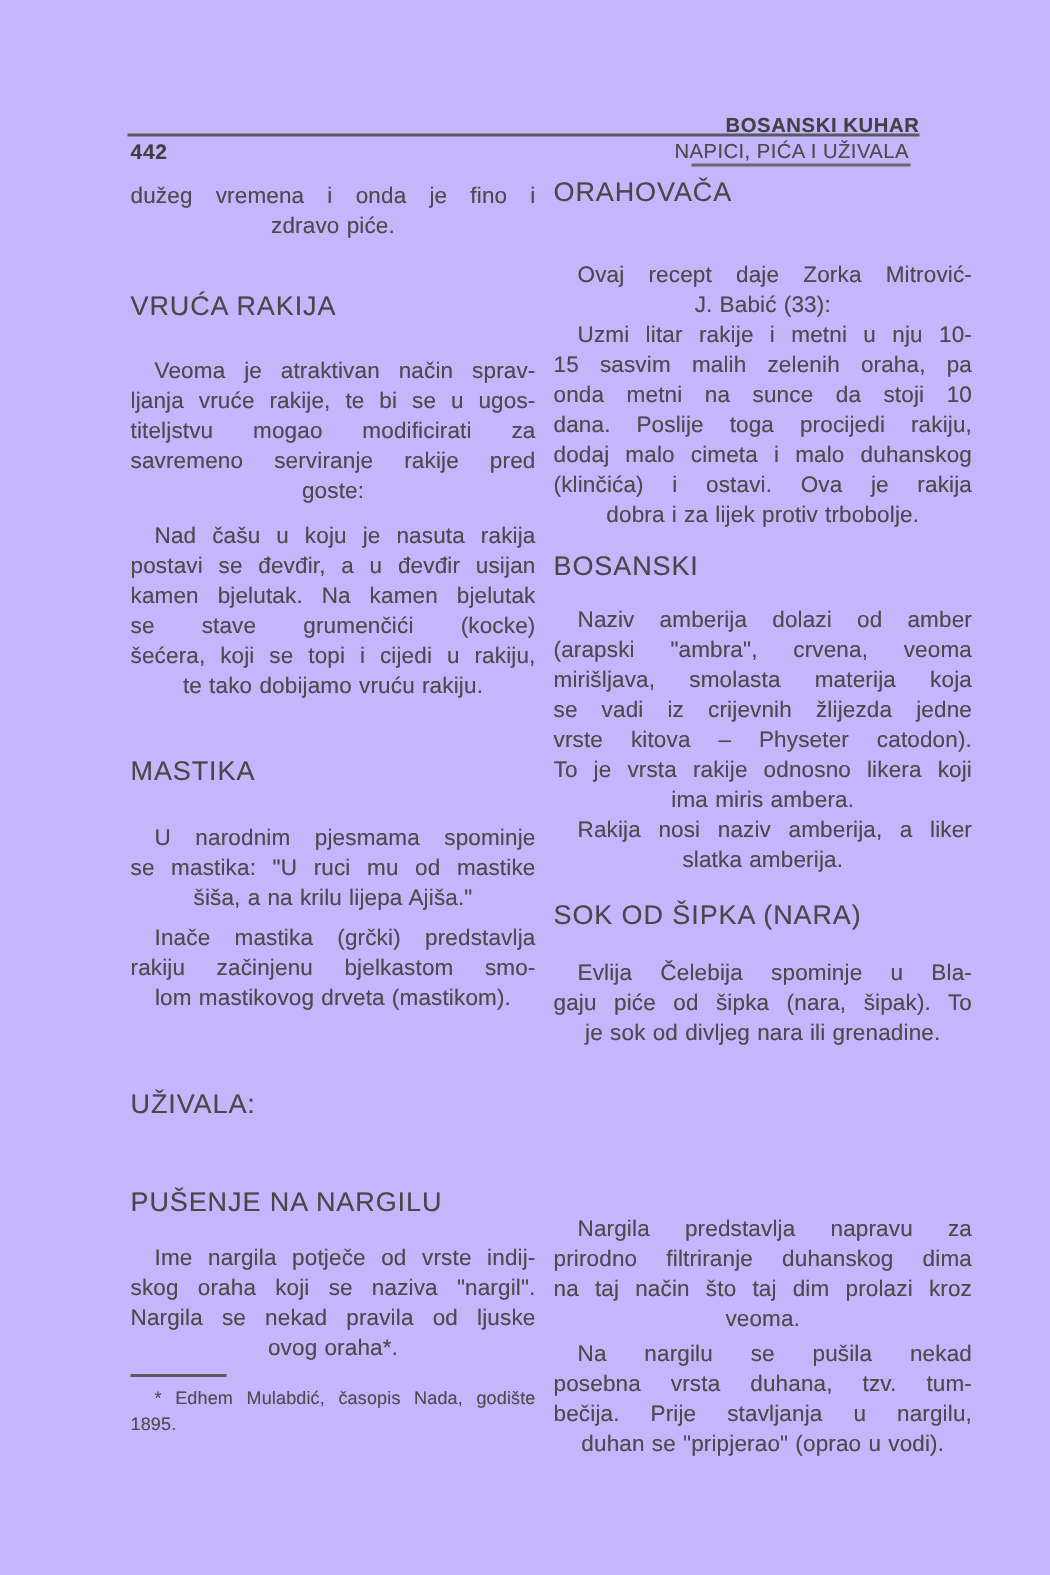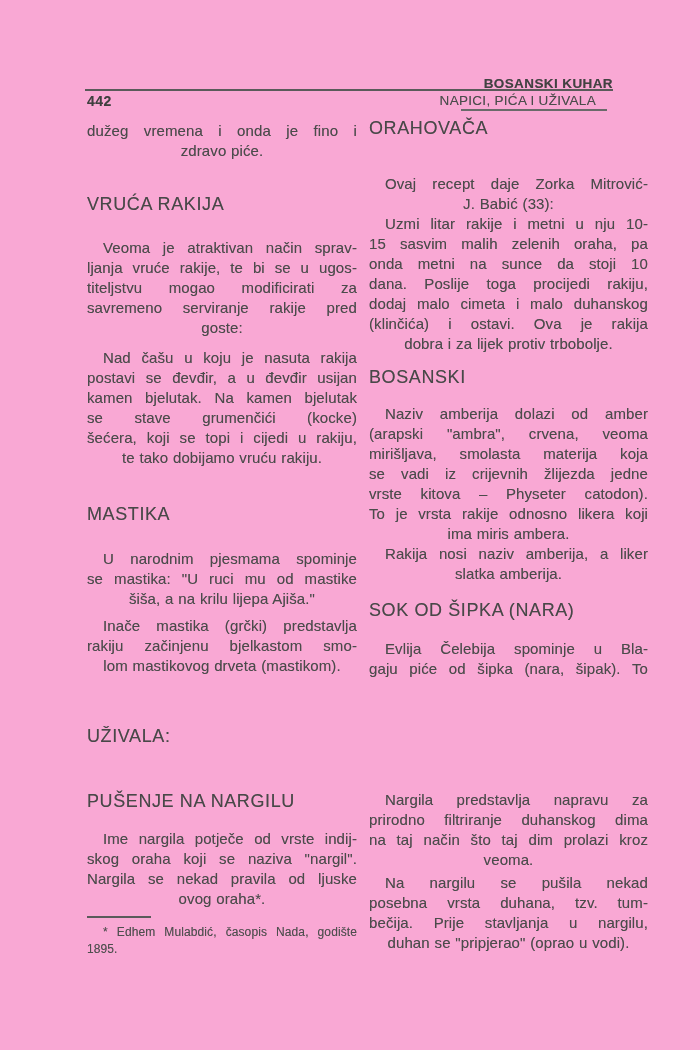"BOSANSKI KUHAR" .page { background: #f9a8d4 -> #c4b5fd }
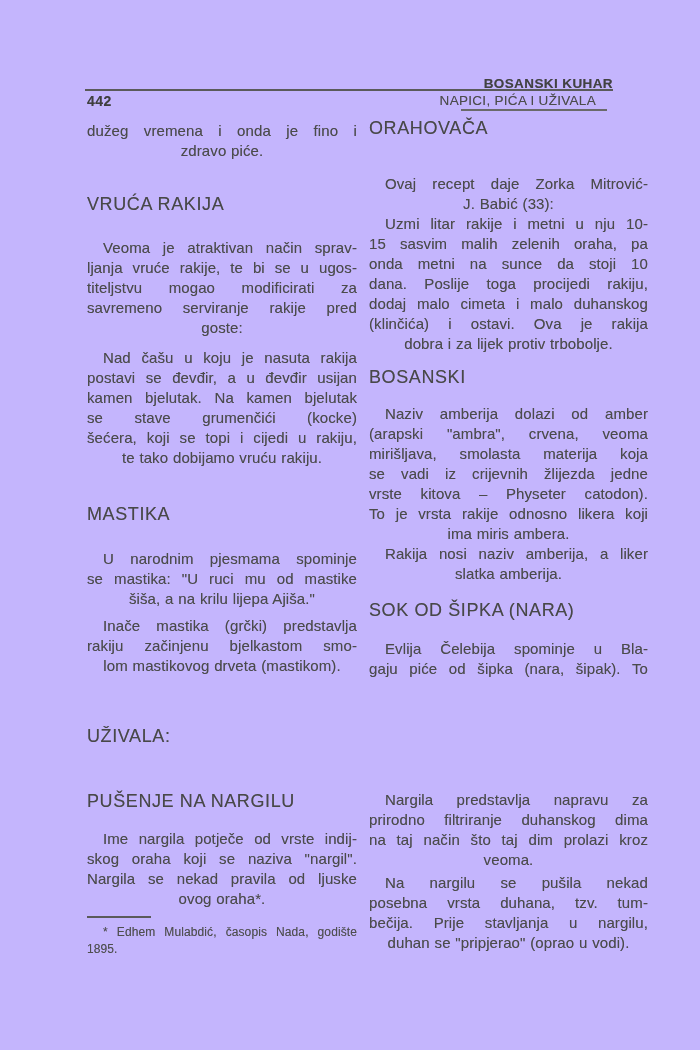"NAPICI, PIĆA I UŽIVALA" .chapter-title { right: 104px -> 94px }
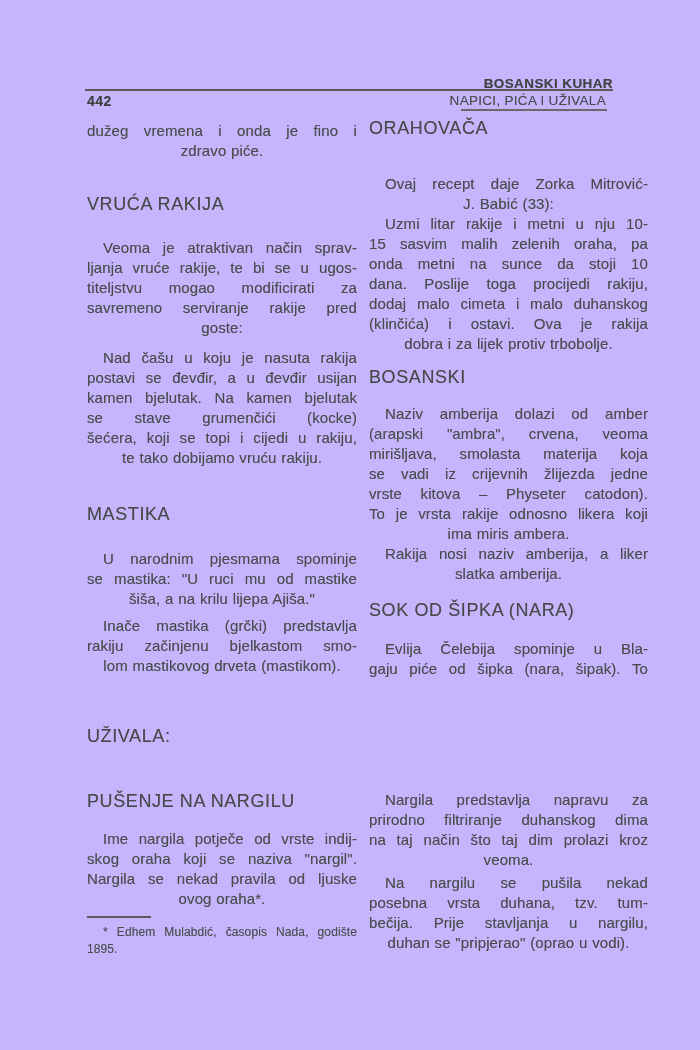"je sok od divljeg nara" div.line { html: none -> <div>je sok od divljeg nara ili grenadine.</div> }
